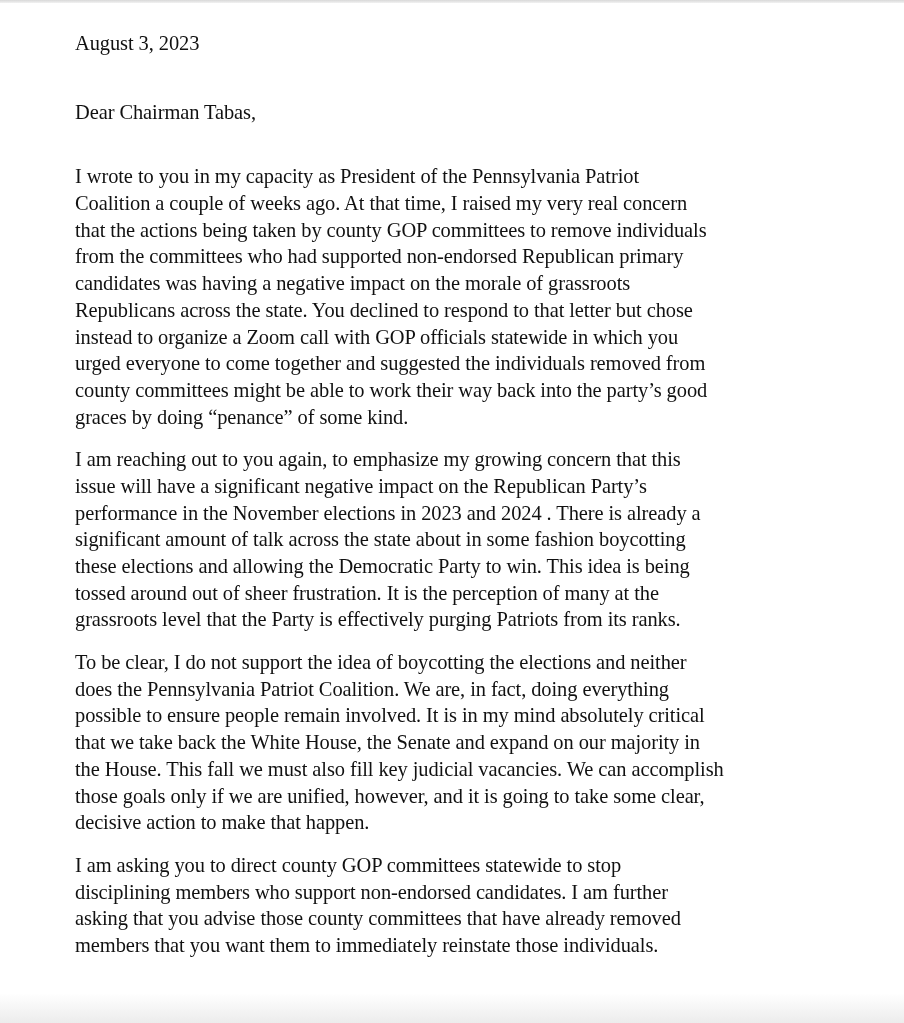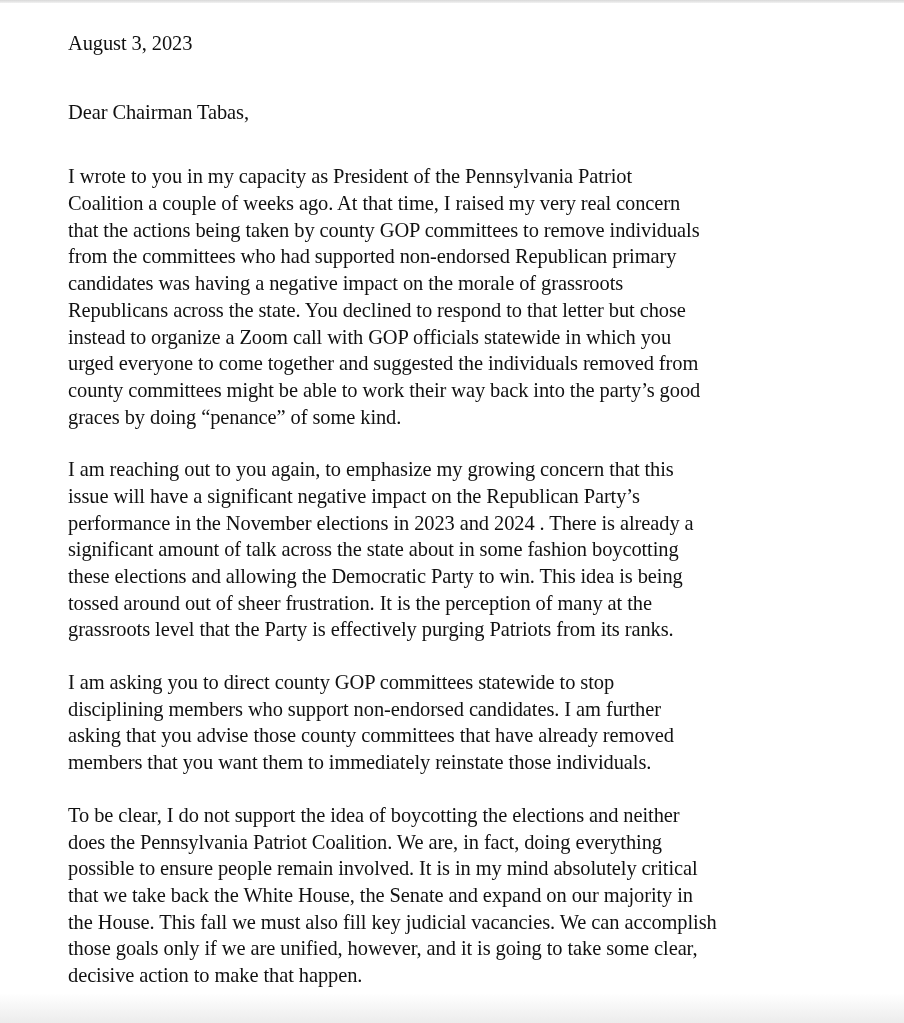"August 3, 2023" .page { left: 68px -> 75px }
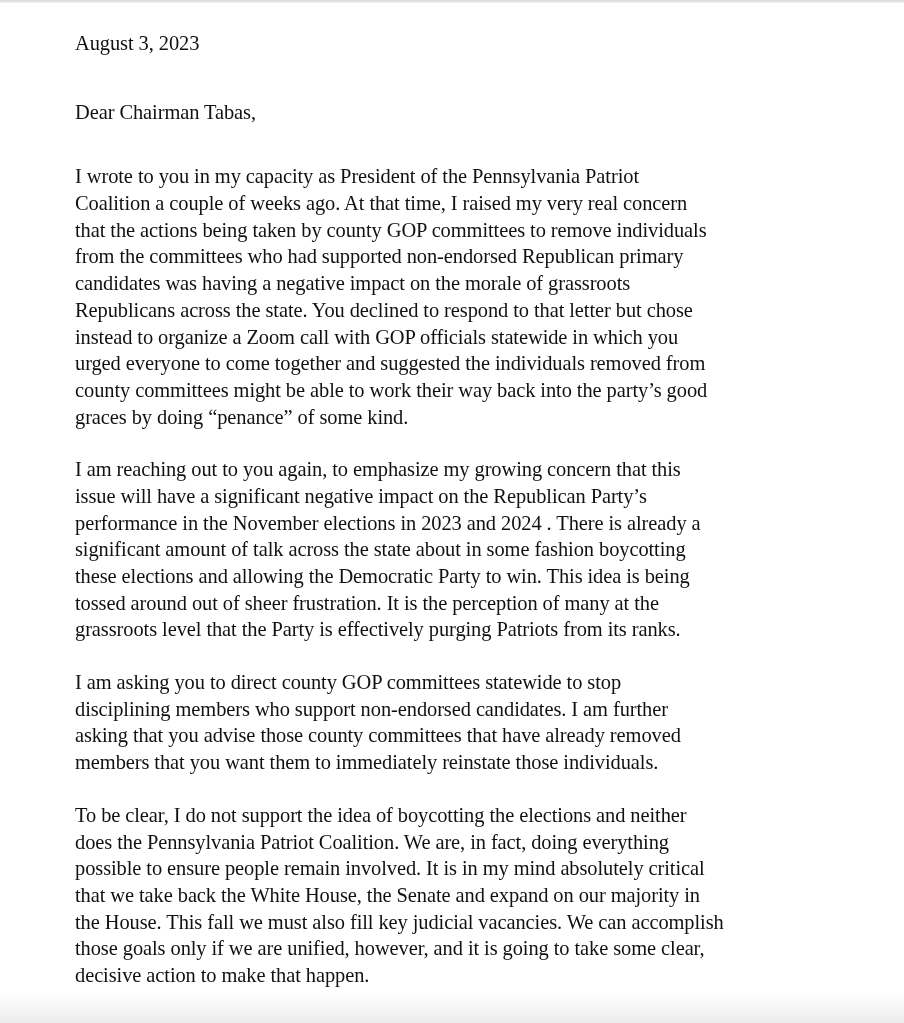"I am reaching out to" .para { margin-top: 26px -> 16px }
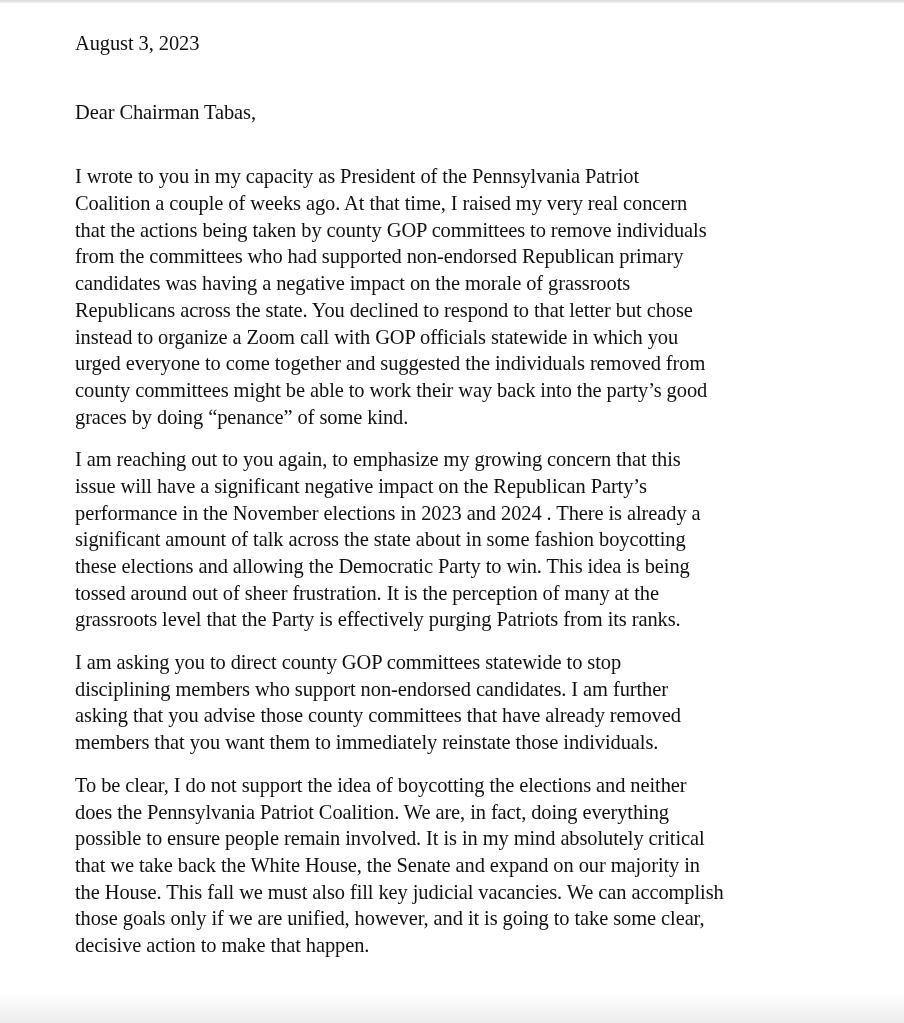"I am asking you to" div.para { order: before "To be clear, I do" -> after "To be clear, I do" }
